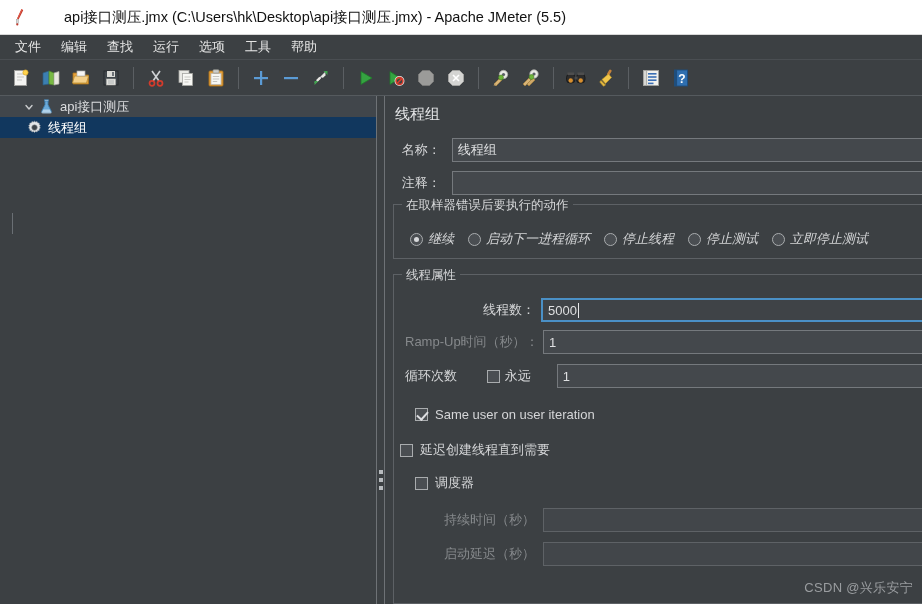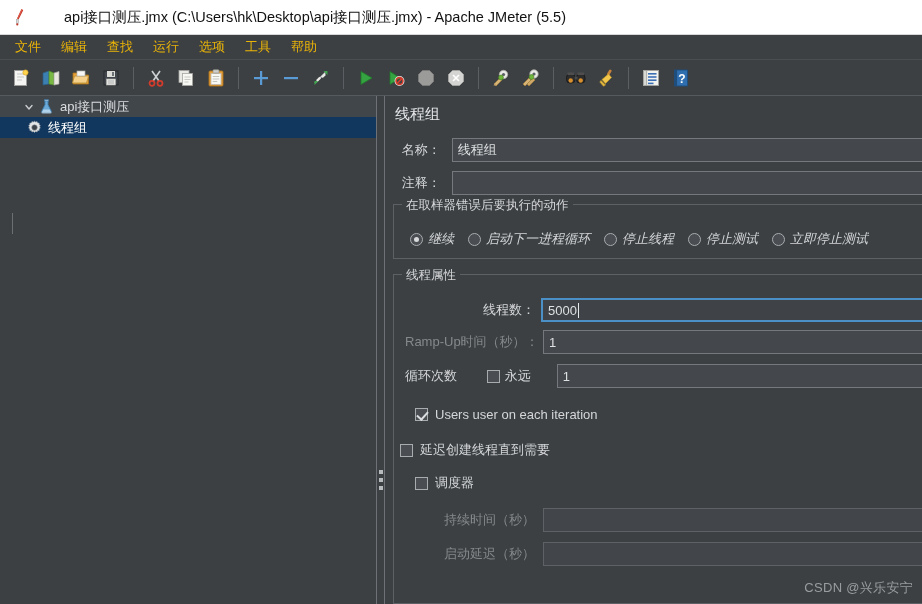"文件" .menu-item { color: #eab308 -> #e5e5e5 }
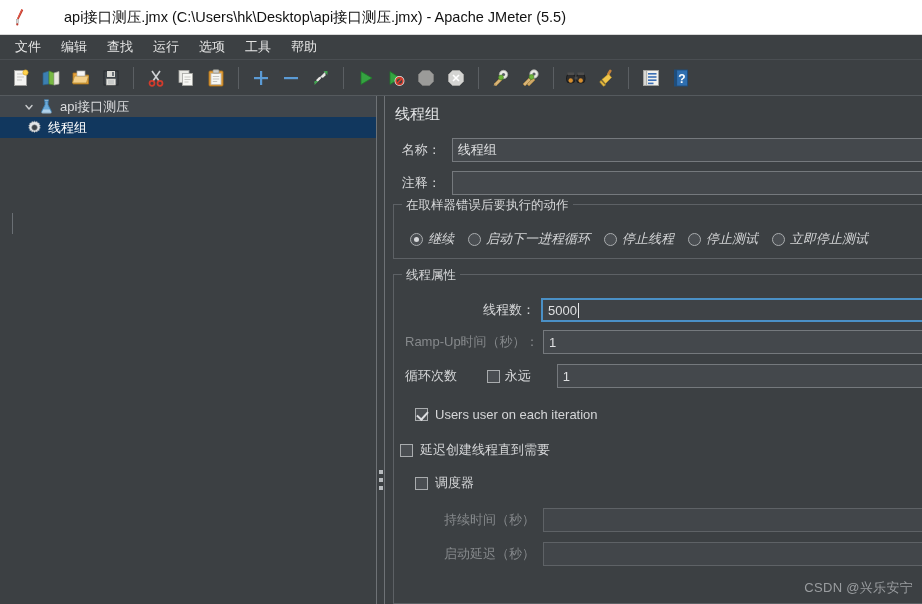"Users user on each iteration" span.cb-label { text: Users user on each -> Same user on user }
